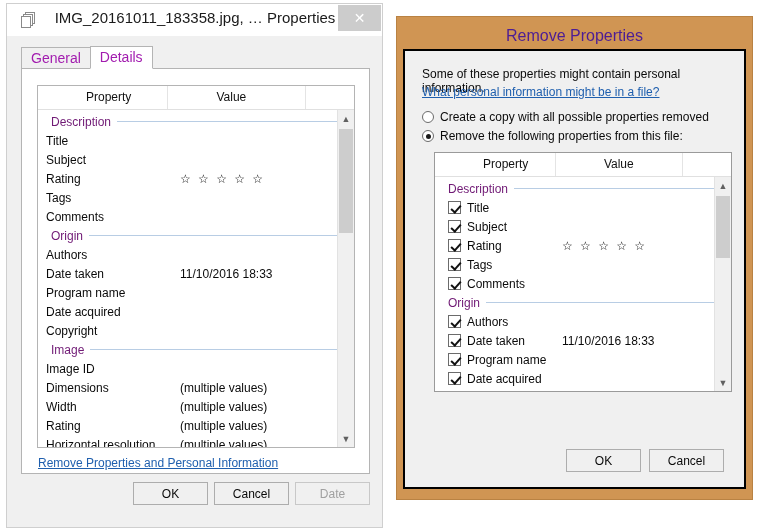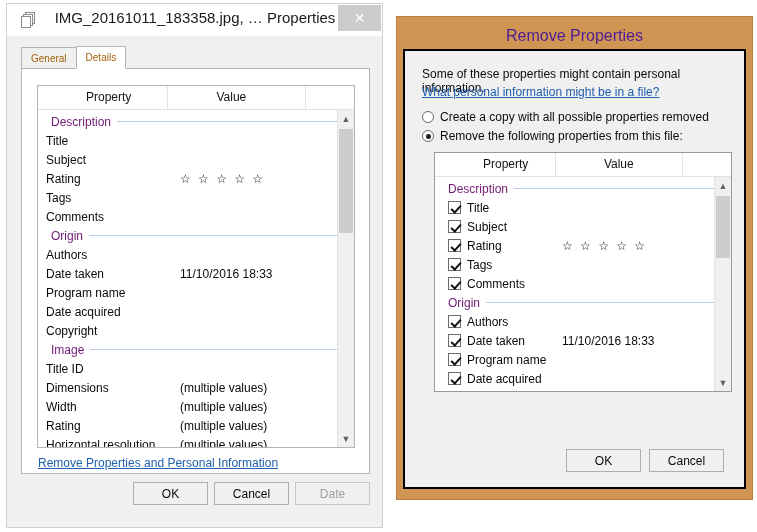"General" .tab { color: #a16207 -> #a21caf; font-size: 10px -> 14px }
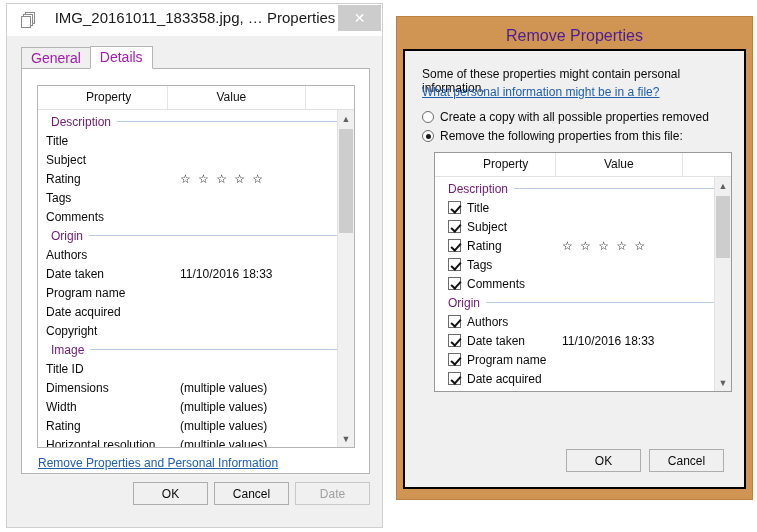"Title ID" span.pname { text: Title -> Image }
